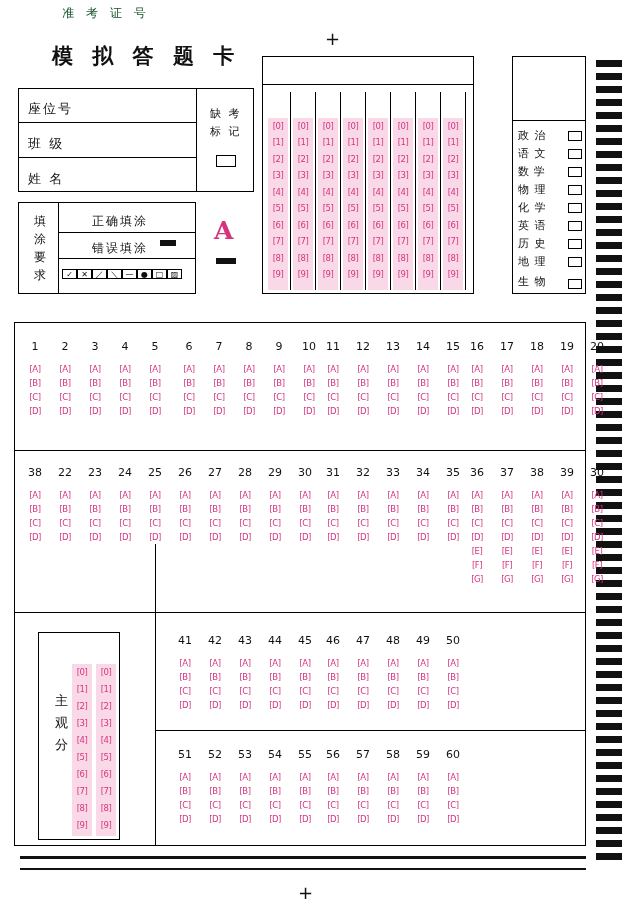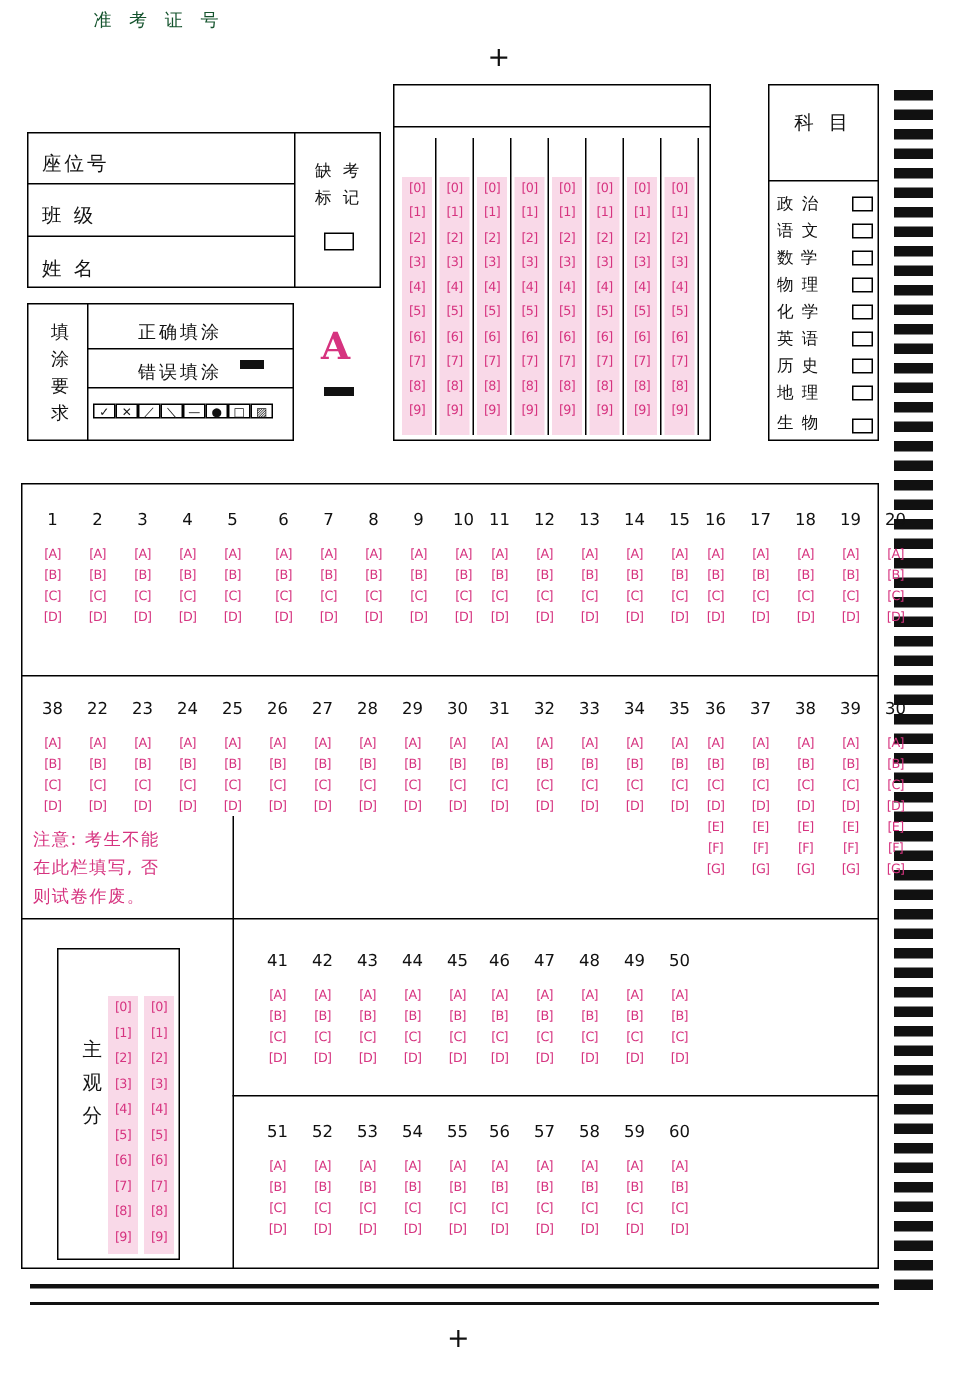"模 拟 答 题 卡" div.title { html: none -> <div>模 拟 答 题 卡</div> }
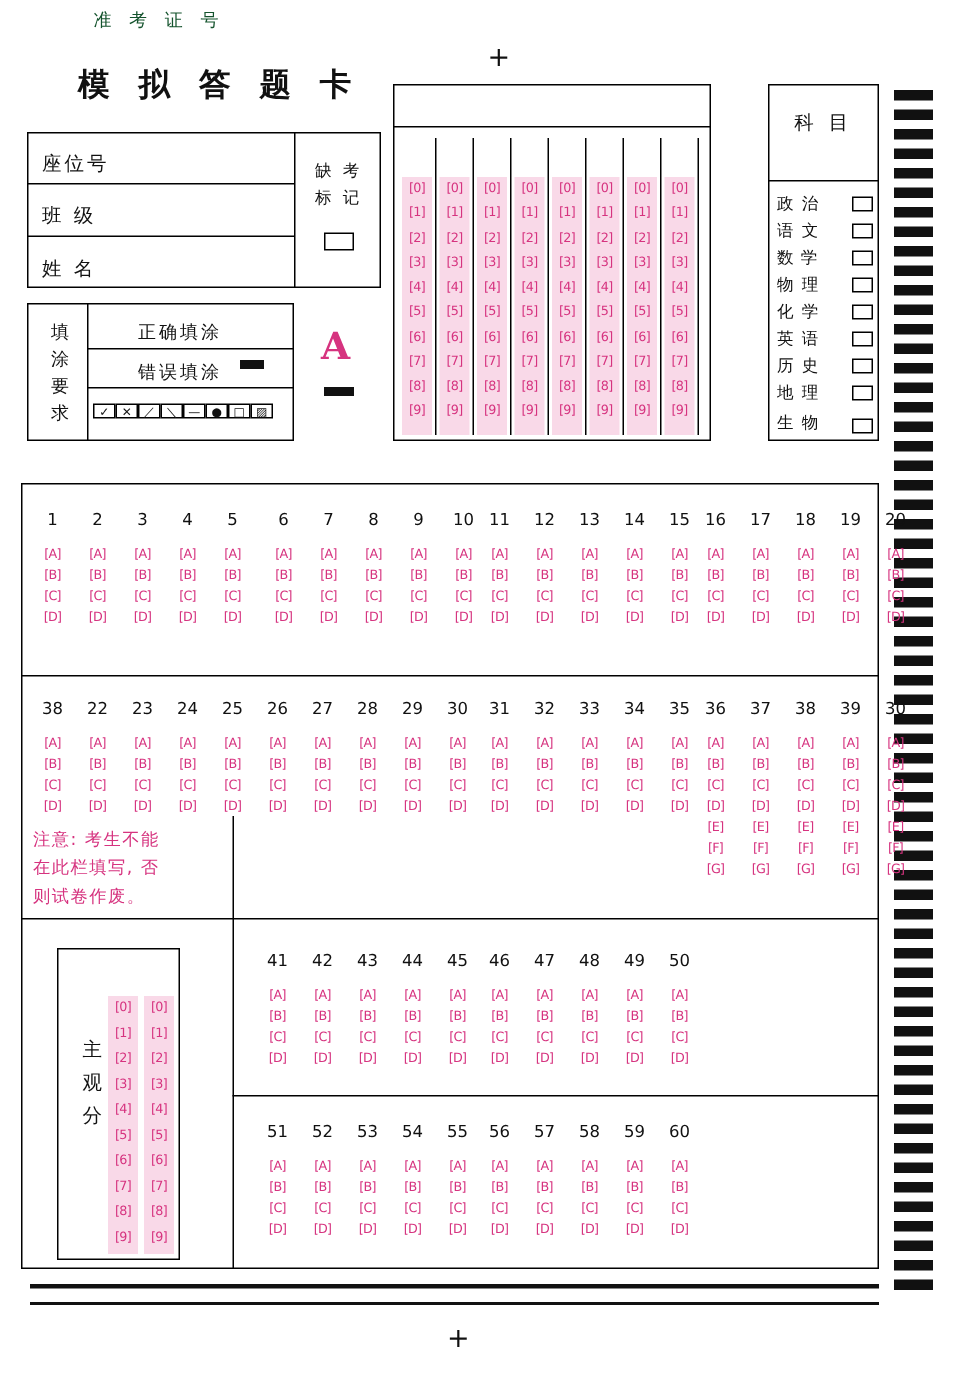"科 目" div { html: <div>科 目</div> -> none }
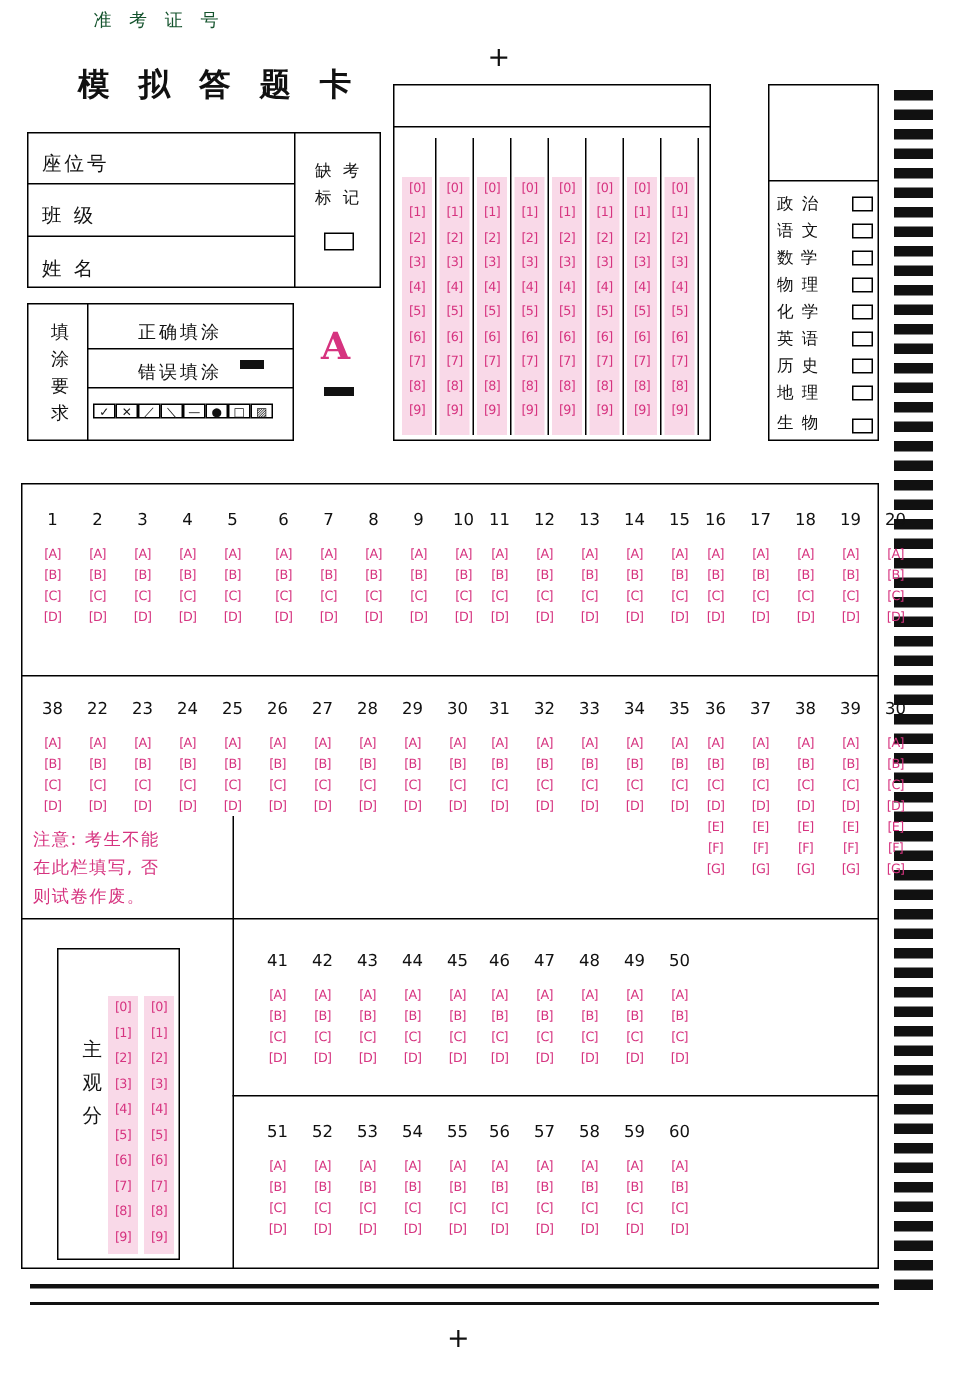"注意: 考生不能" div.note { html: <div> <div>注意: 考生不能</div> <div>在此栏填写, 否</div> <div>则试卷作废。</div> </div> -> none }
